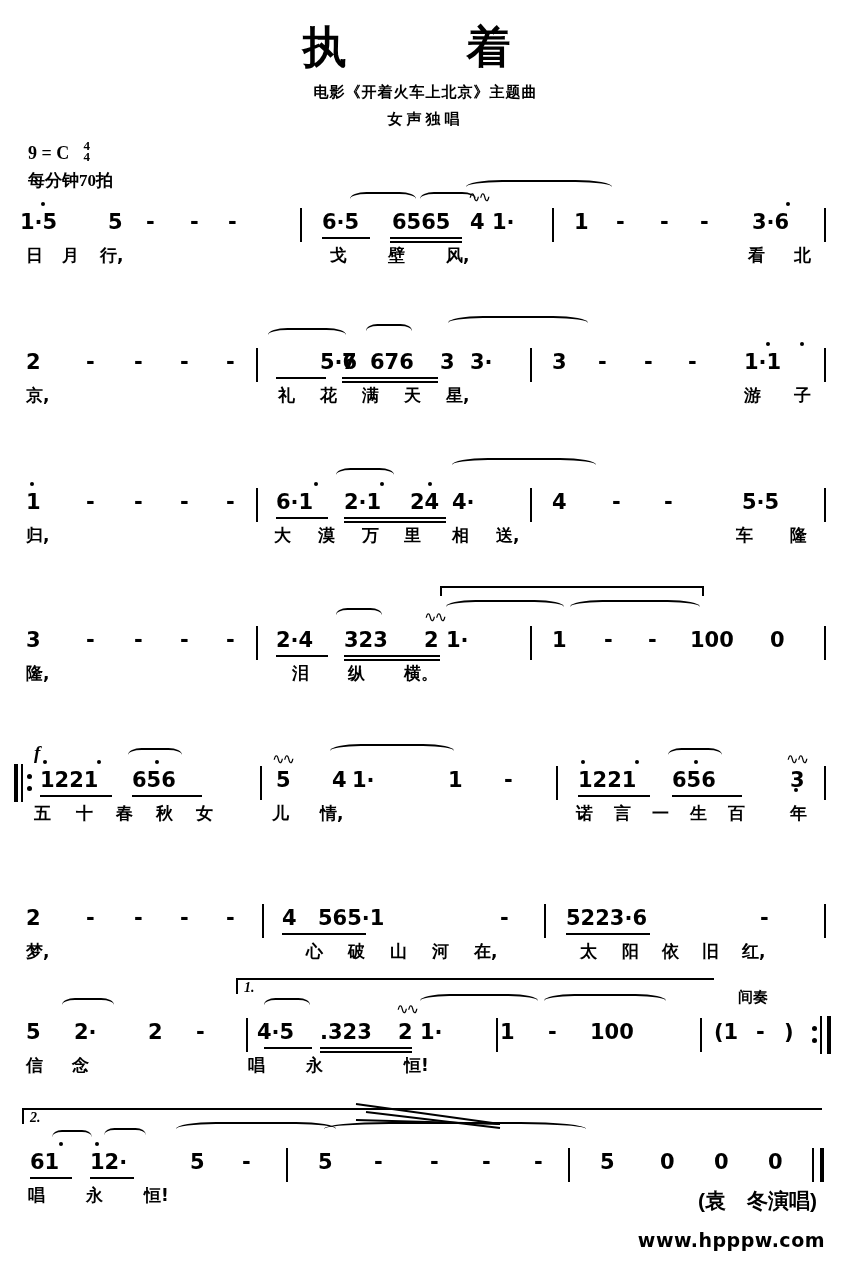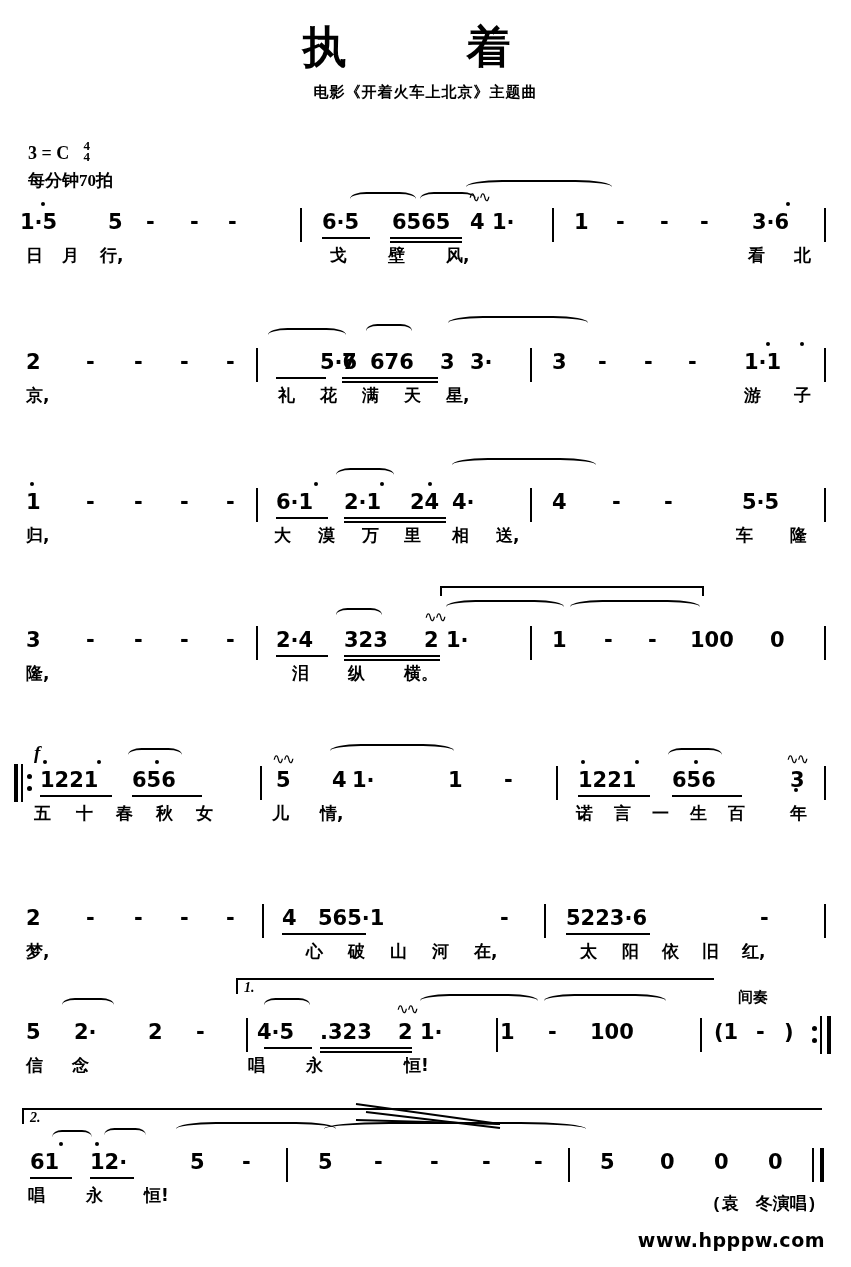"女声独唱" div.subtitle2 { html: none -> <div>女声独唱</div> }
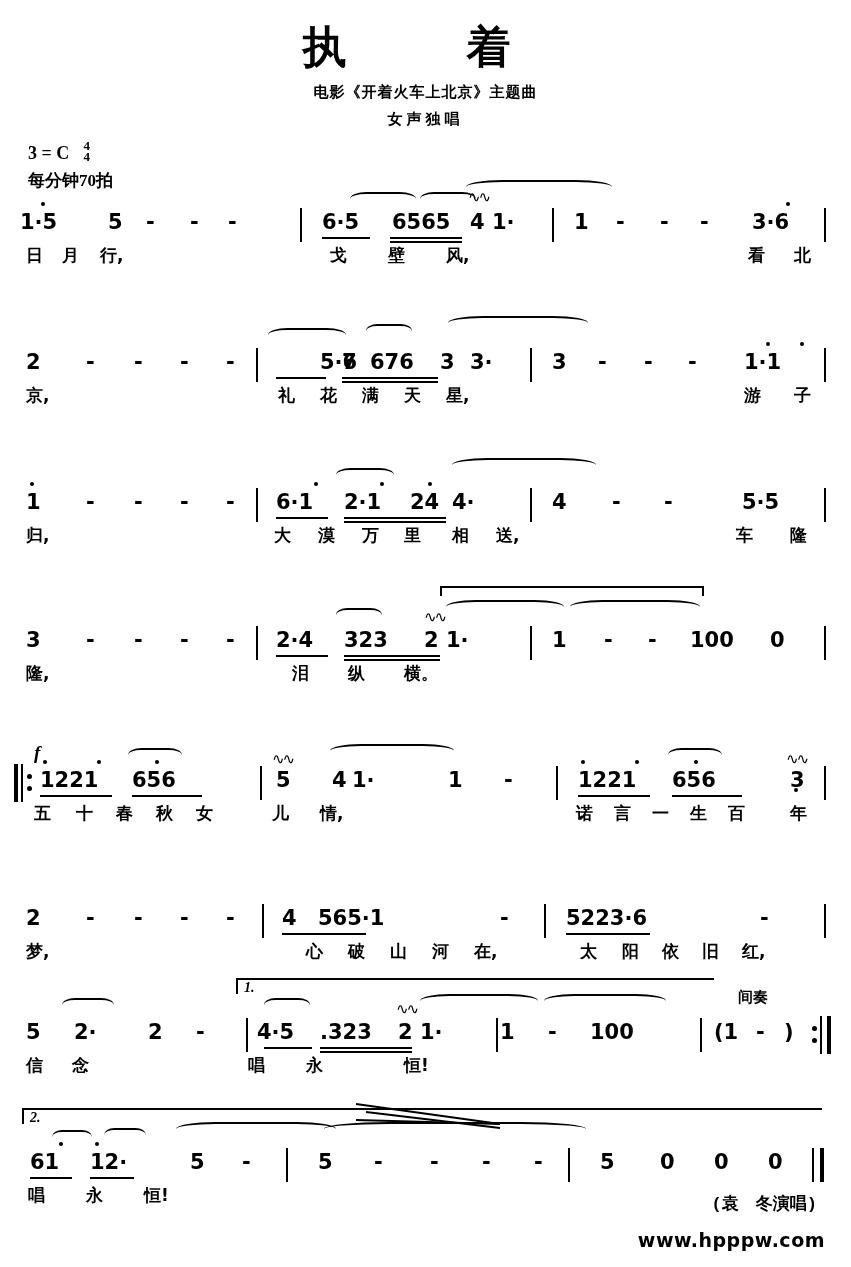"3 = C" span.key { text: 3 -> 9 }
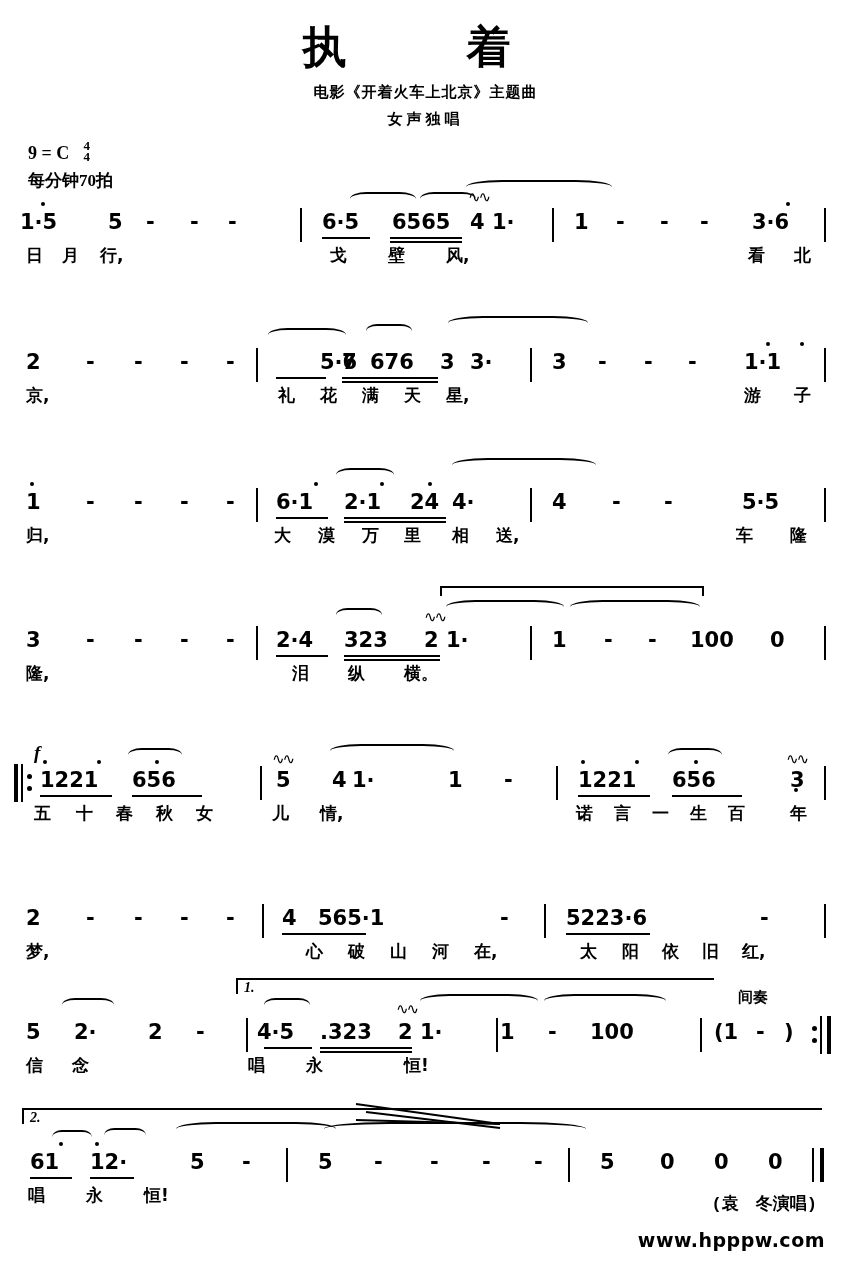"(袁 冬演唱)" .footer-singer { font-family: Liberation Mono, monospace -> Liberation Sans, sans-serif; font-size: 17px -> 21px }
